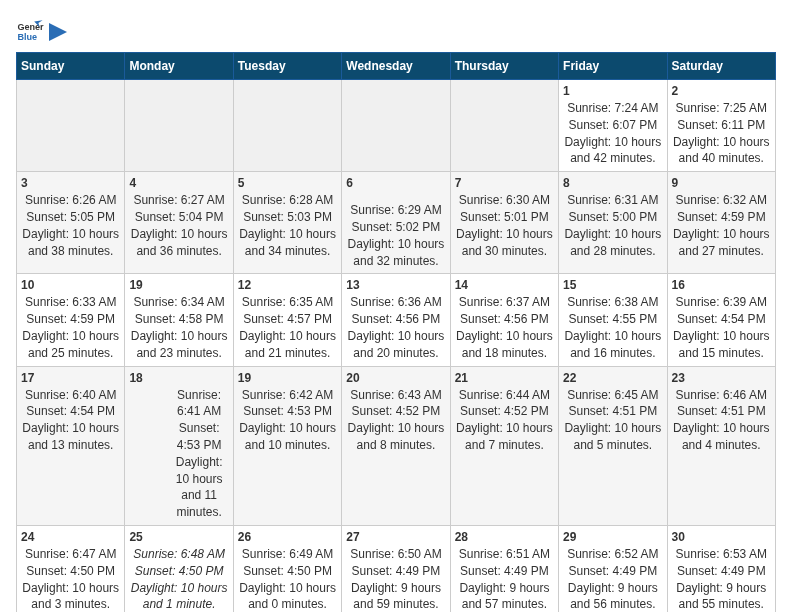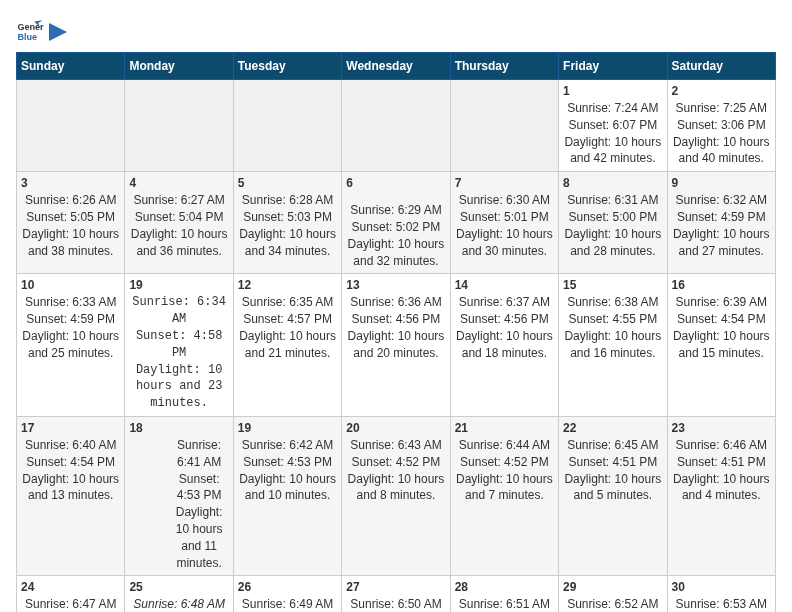"Sunrise: 7:25 AM" div.day-info { text: 3:06 -> 6:11 }
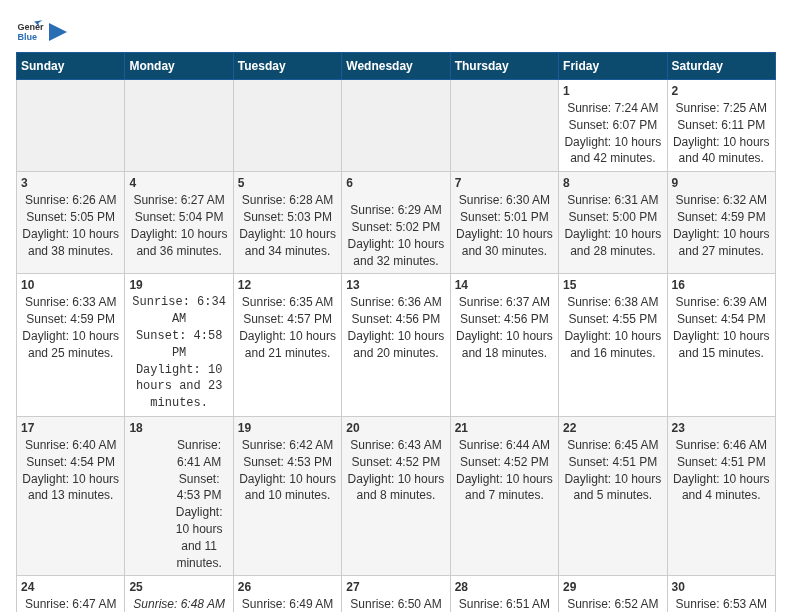"Sunrise: 6:34 AM" div.day-info { font-family: Liberation Mono, monospace -> none }
